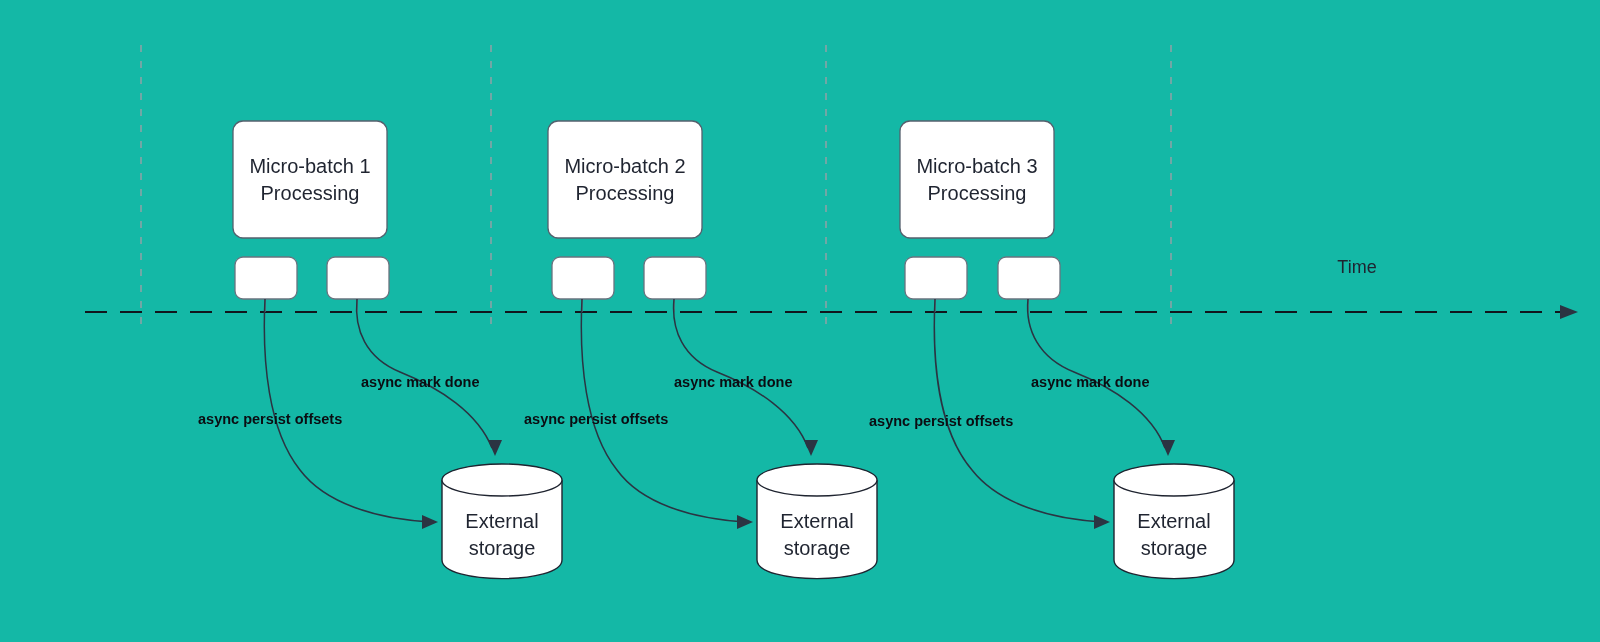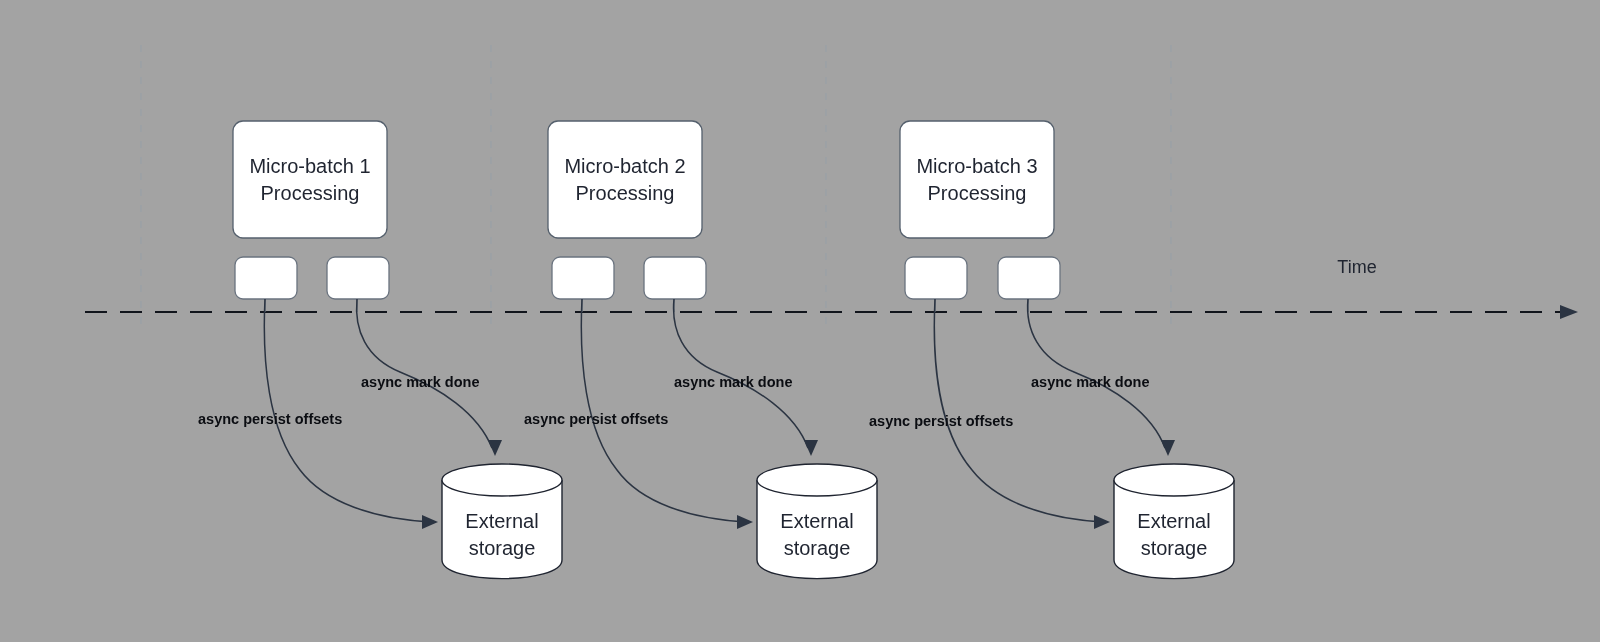"Micro-batch 1" #diagram-root { background: #a3a3a3 -> #14b8a6 }
